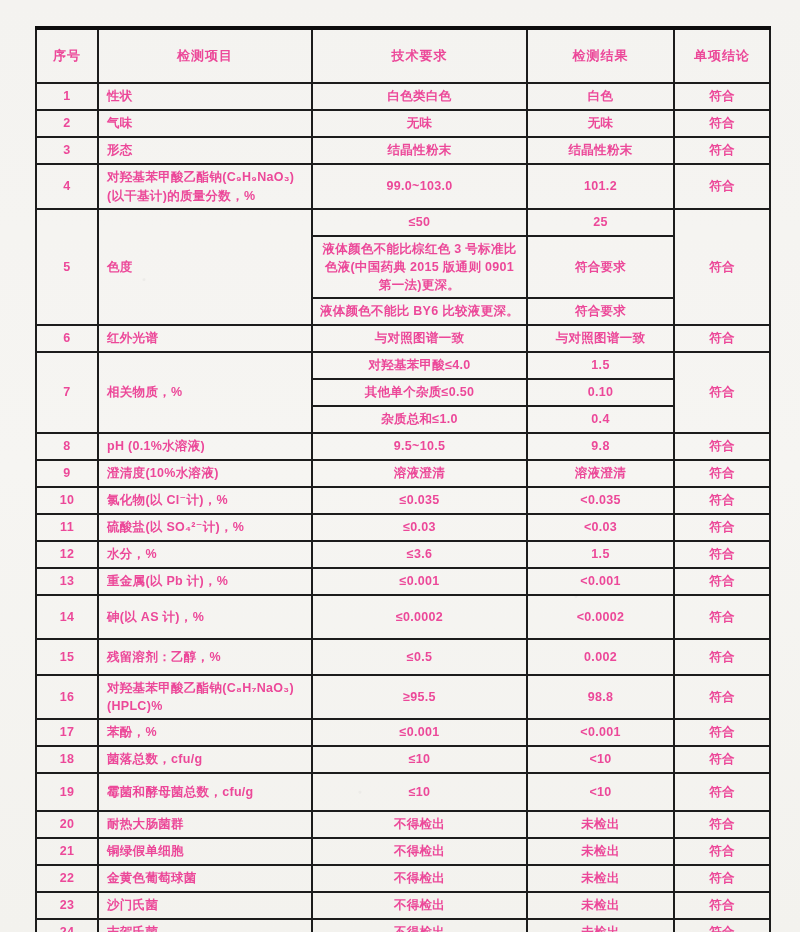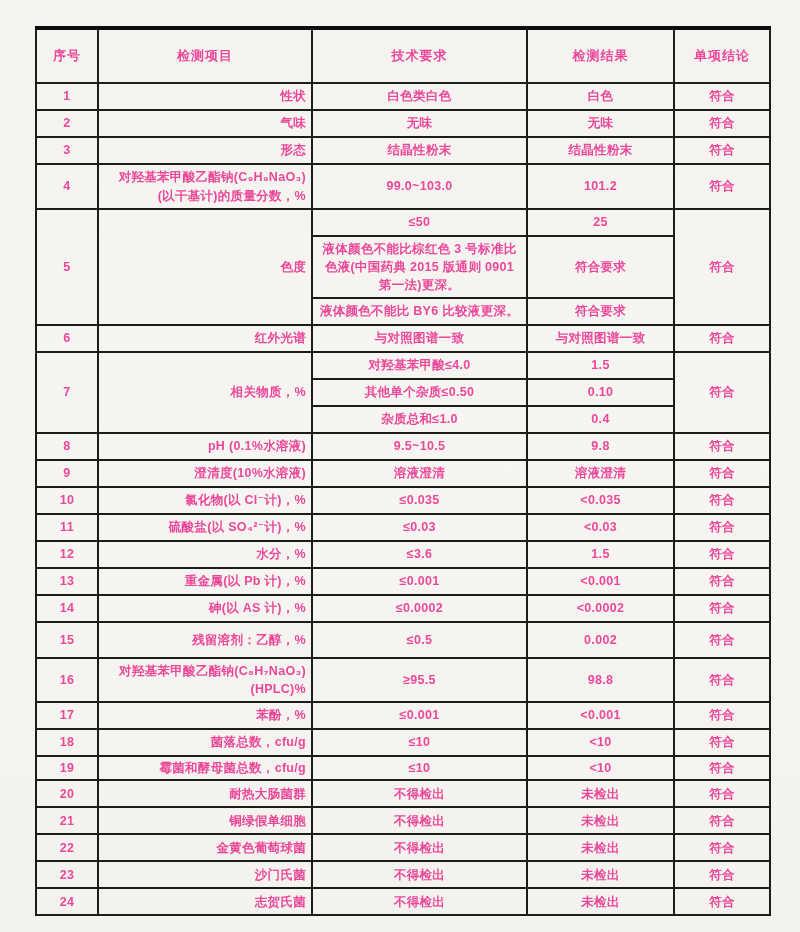"性状" td.align-left { text-align: right -> left }
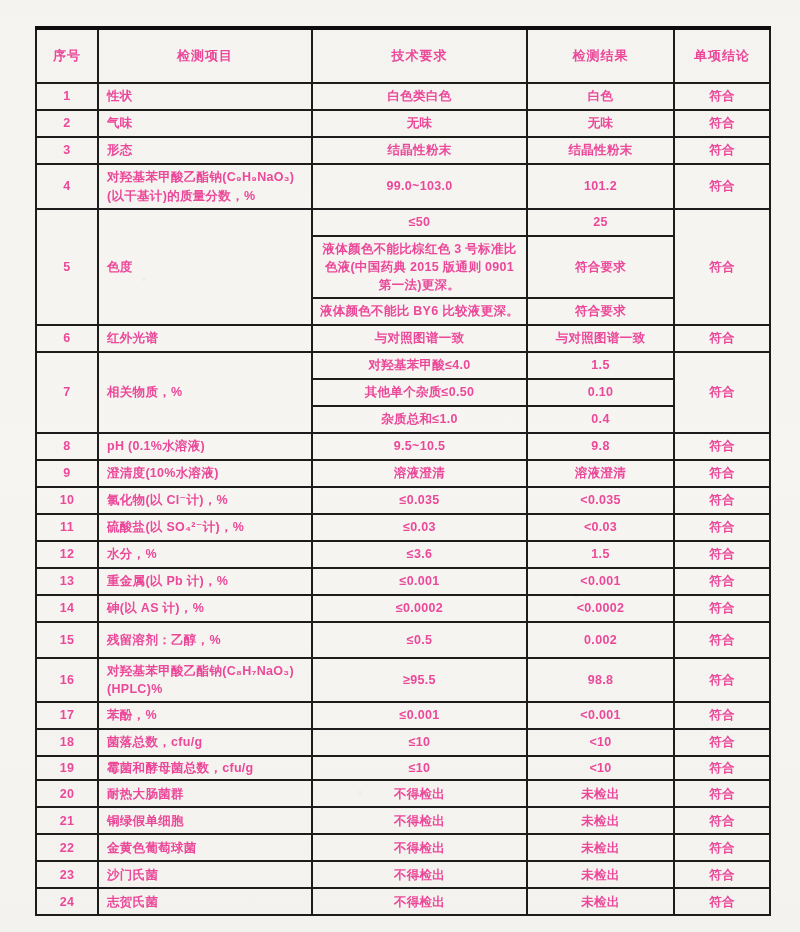"14" tr { height: 27px -> 44px }
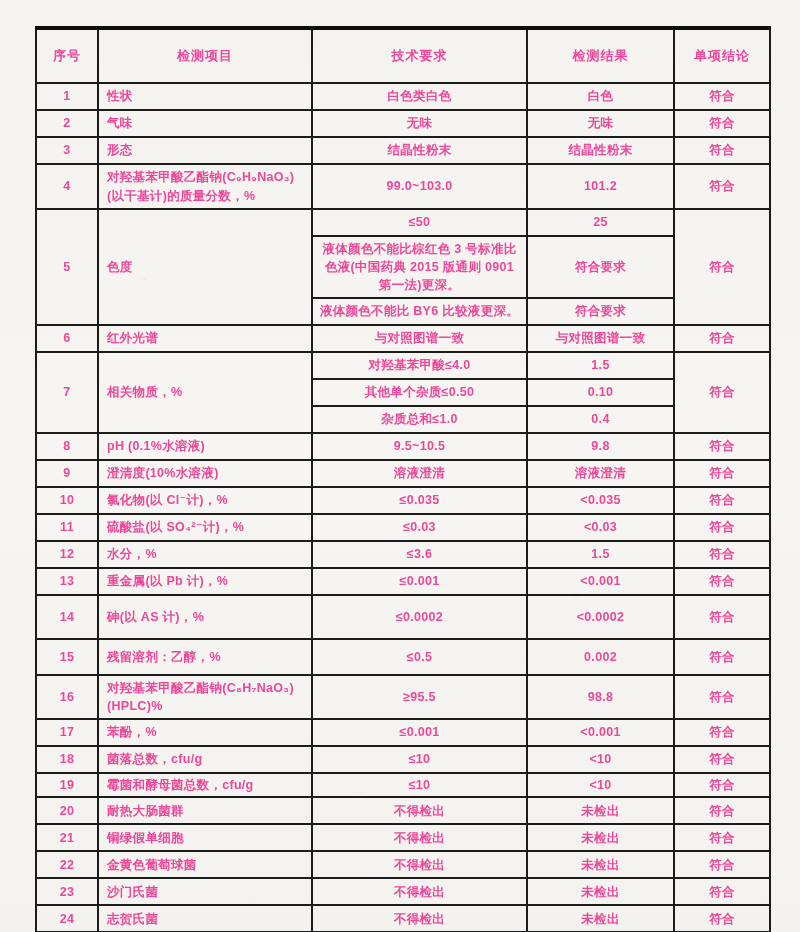"19" tr { height: 24px -> 38px }
